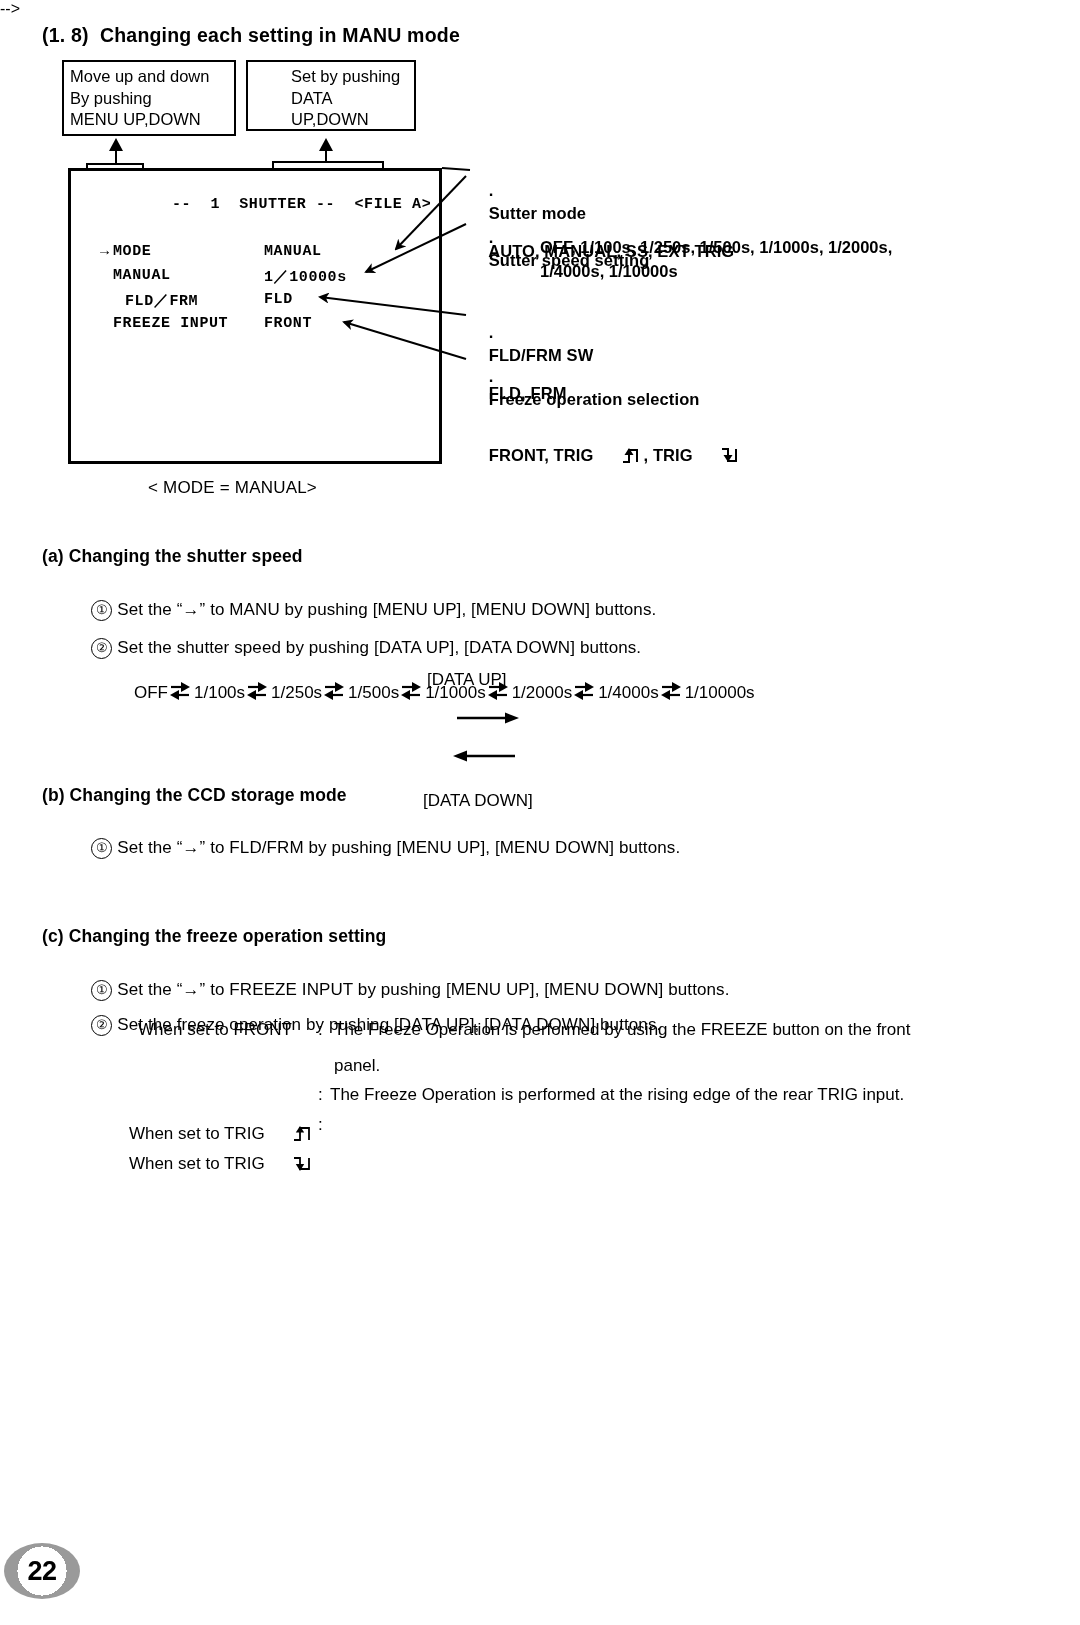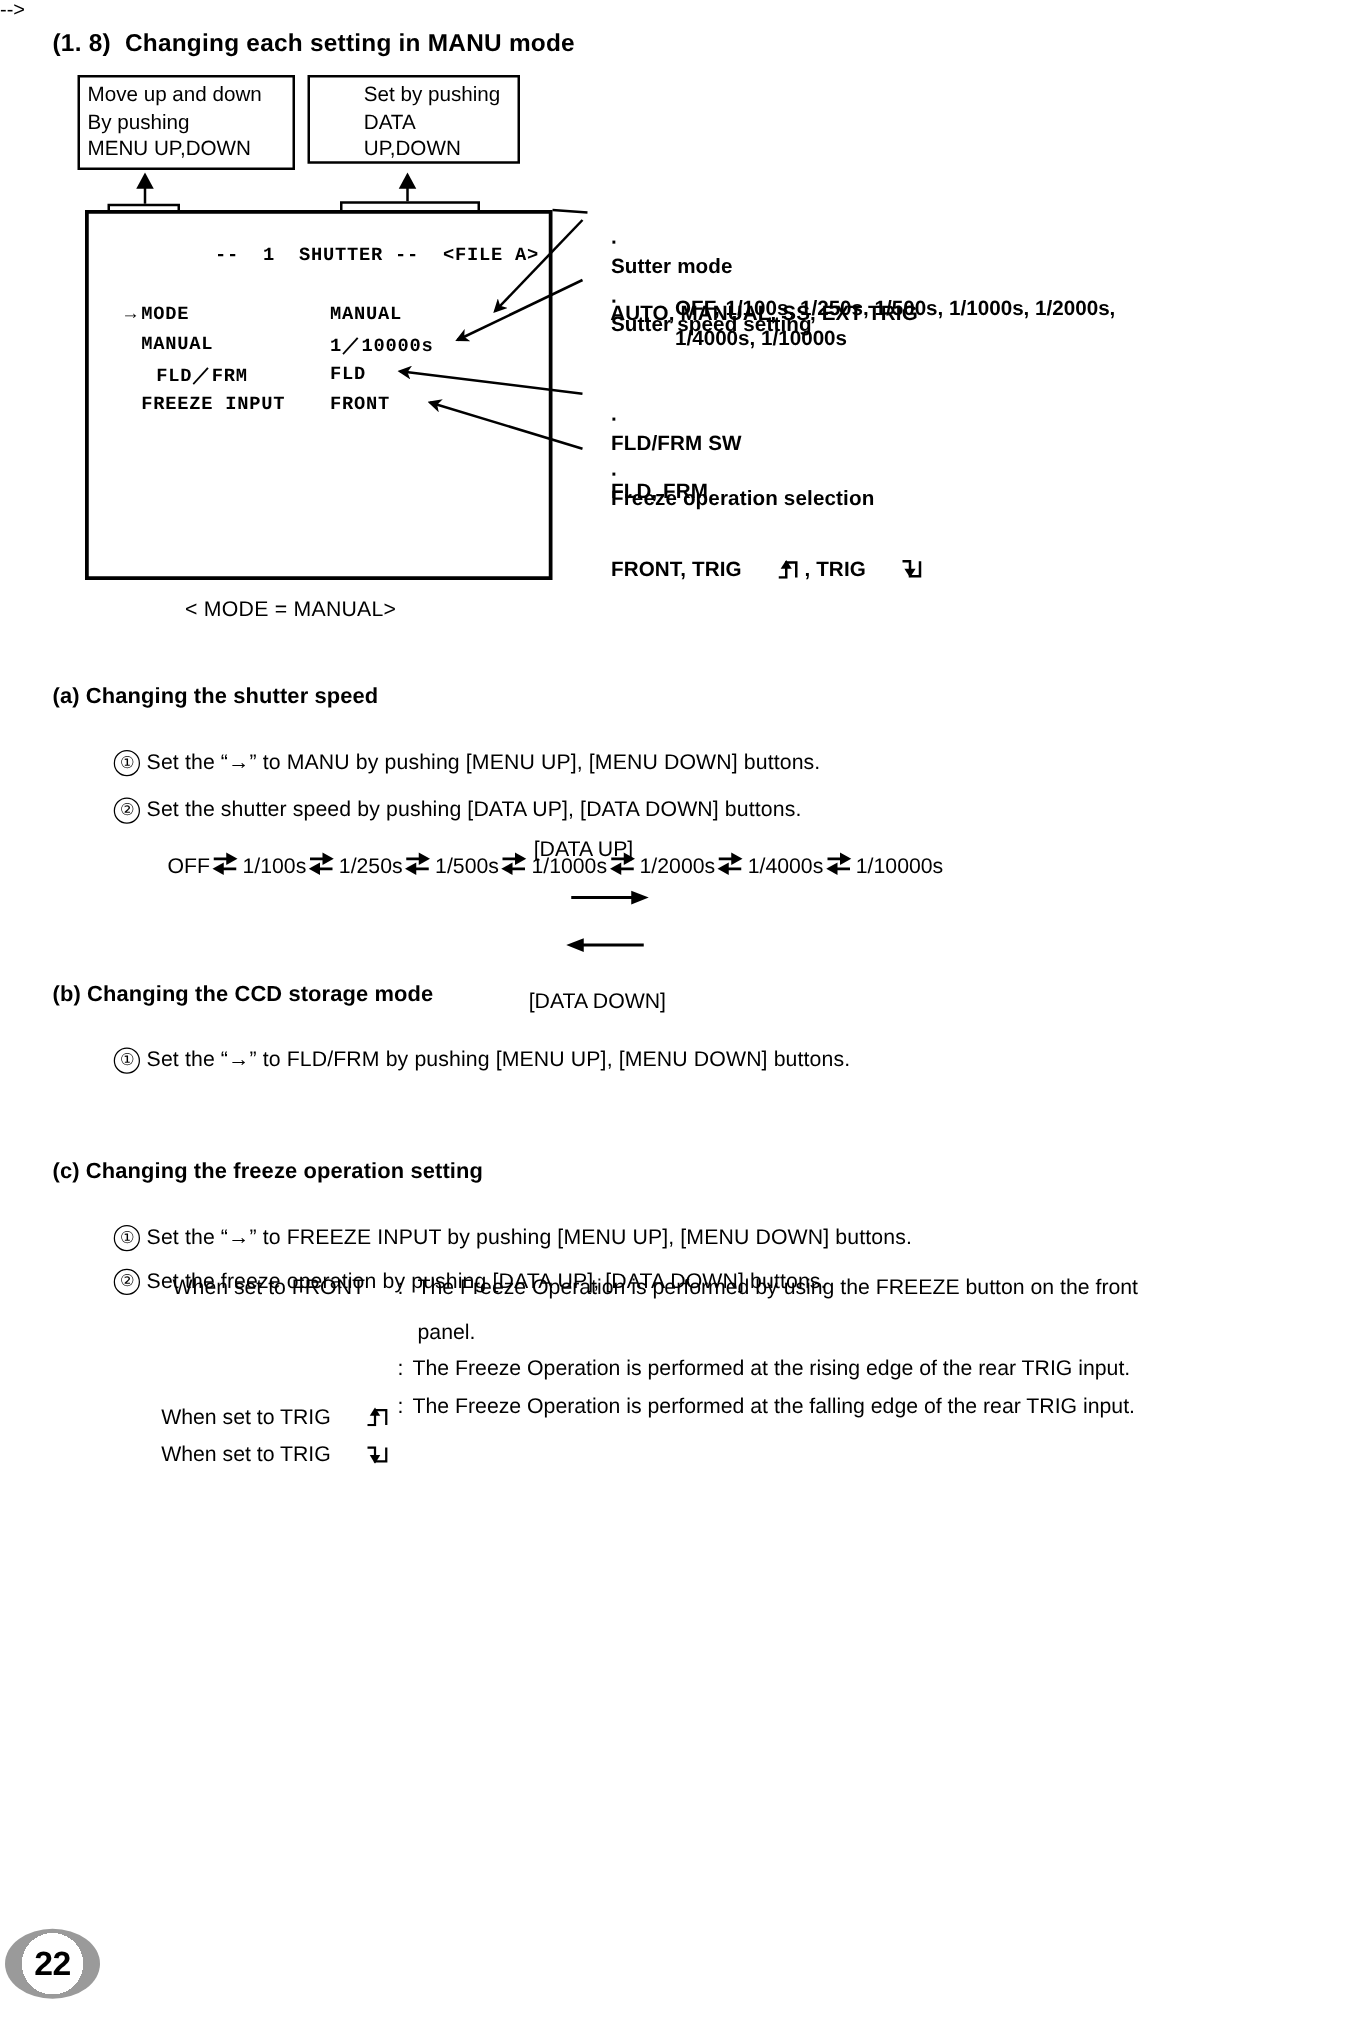"The Freeze Operation is performed at the falling" div.when-desc { html: <div>The Freeze Operation is performed at the falling edge of the rear TRIG input.</div> -> none }
